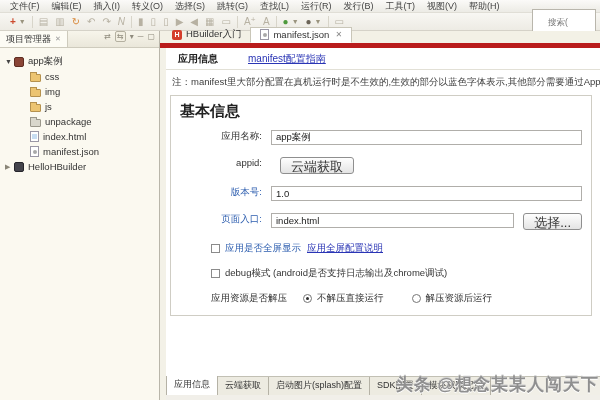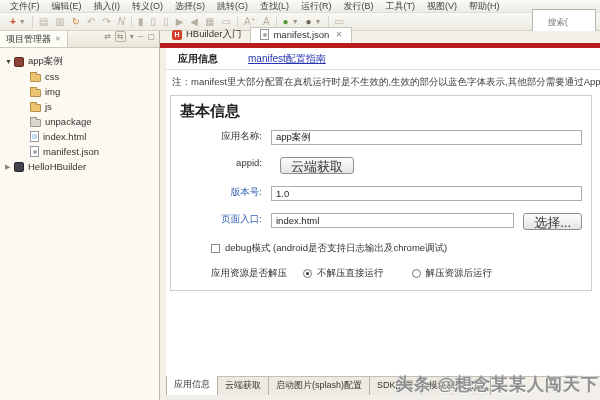"应用是否全屏显示" div.cbrow { html: none -> <div> <span></span> <span>应用是否全屏显示</span> <span>应用全屏配置说明</span> </div> }
